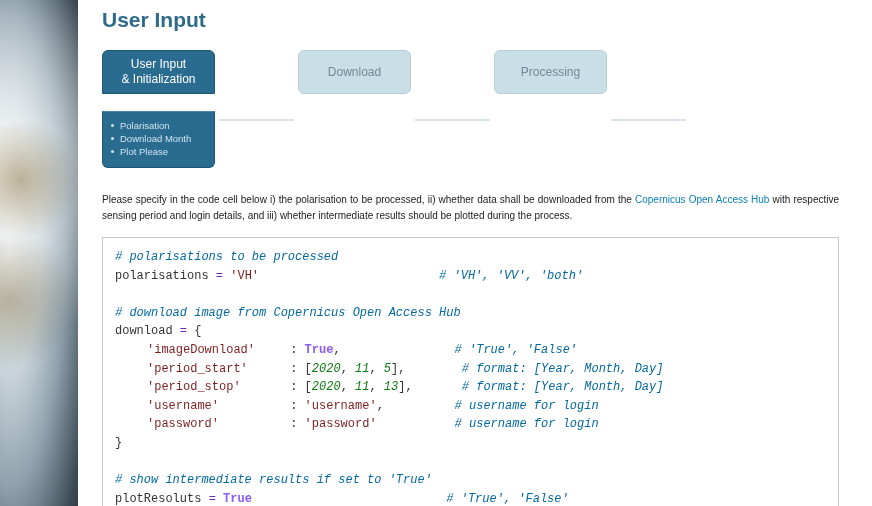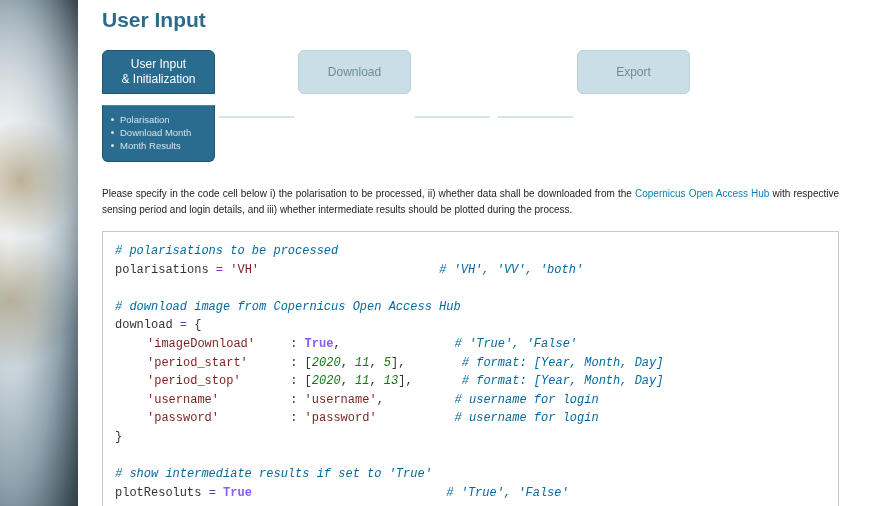"Processing" div.stage { html: none -> <div> <span>Processing</span> </div> }
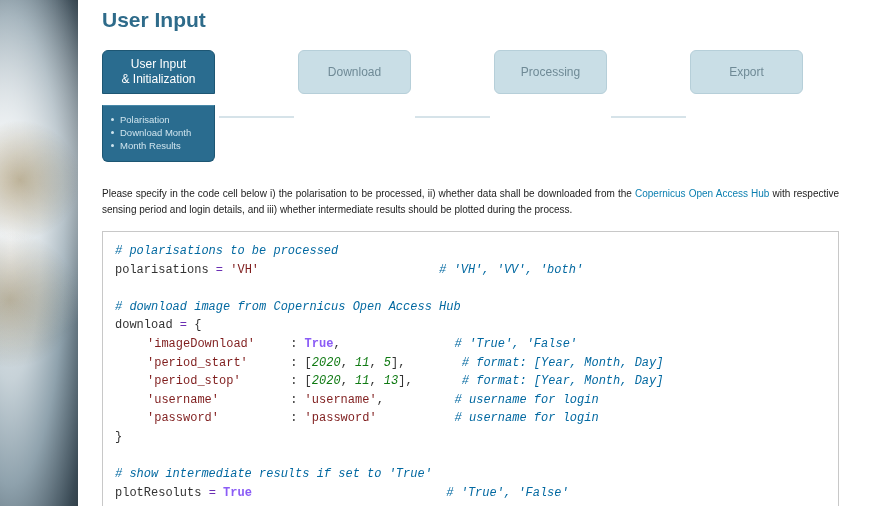"Export" div.stage { html: <div> <span>Export</span> </div> -> none }
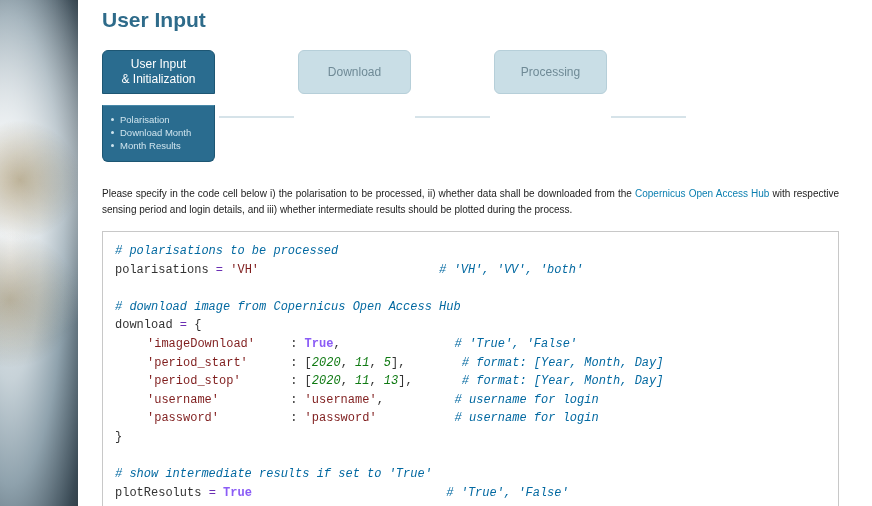"Polarisation" .substeps { margin-top: 11px -> 17px }
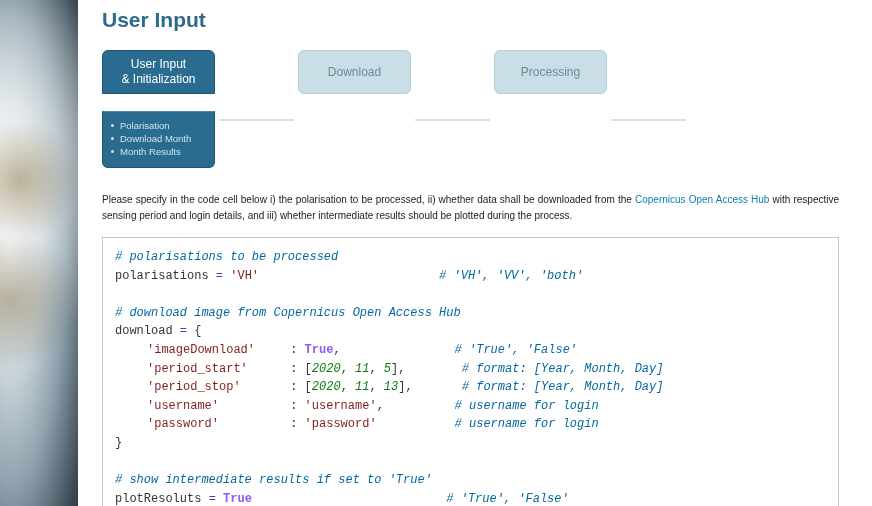"Month Results" span { text: Month Results -> Plot Please }
